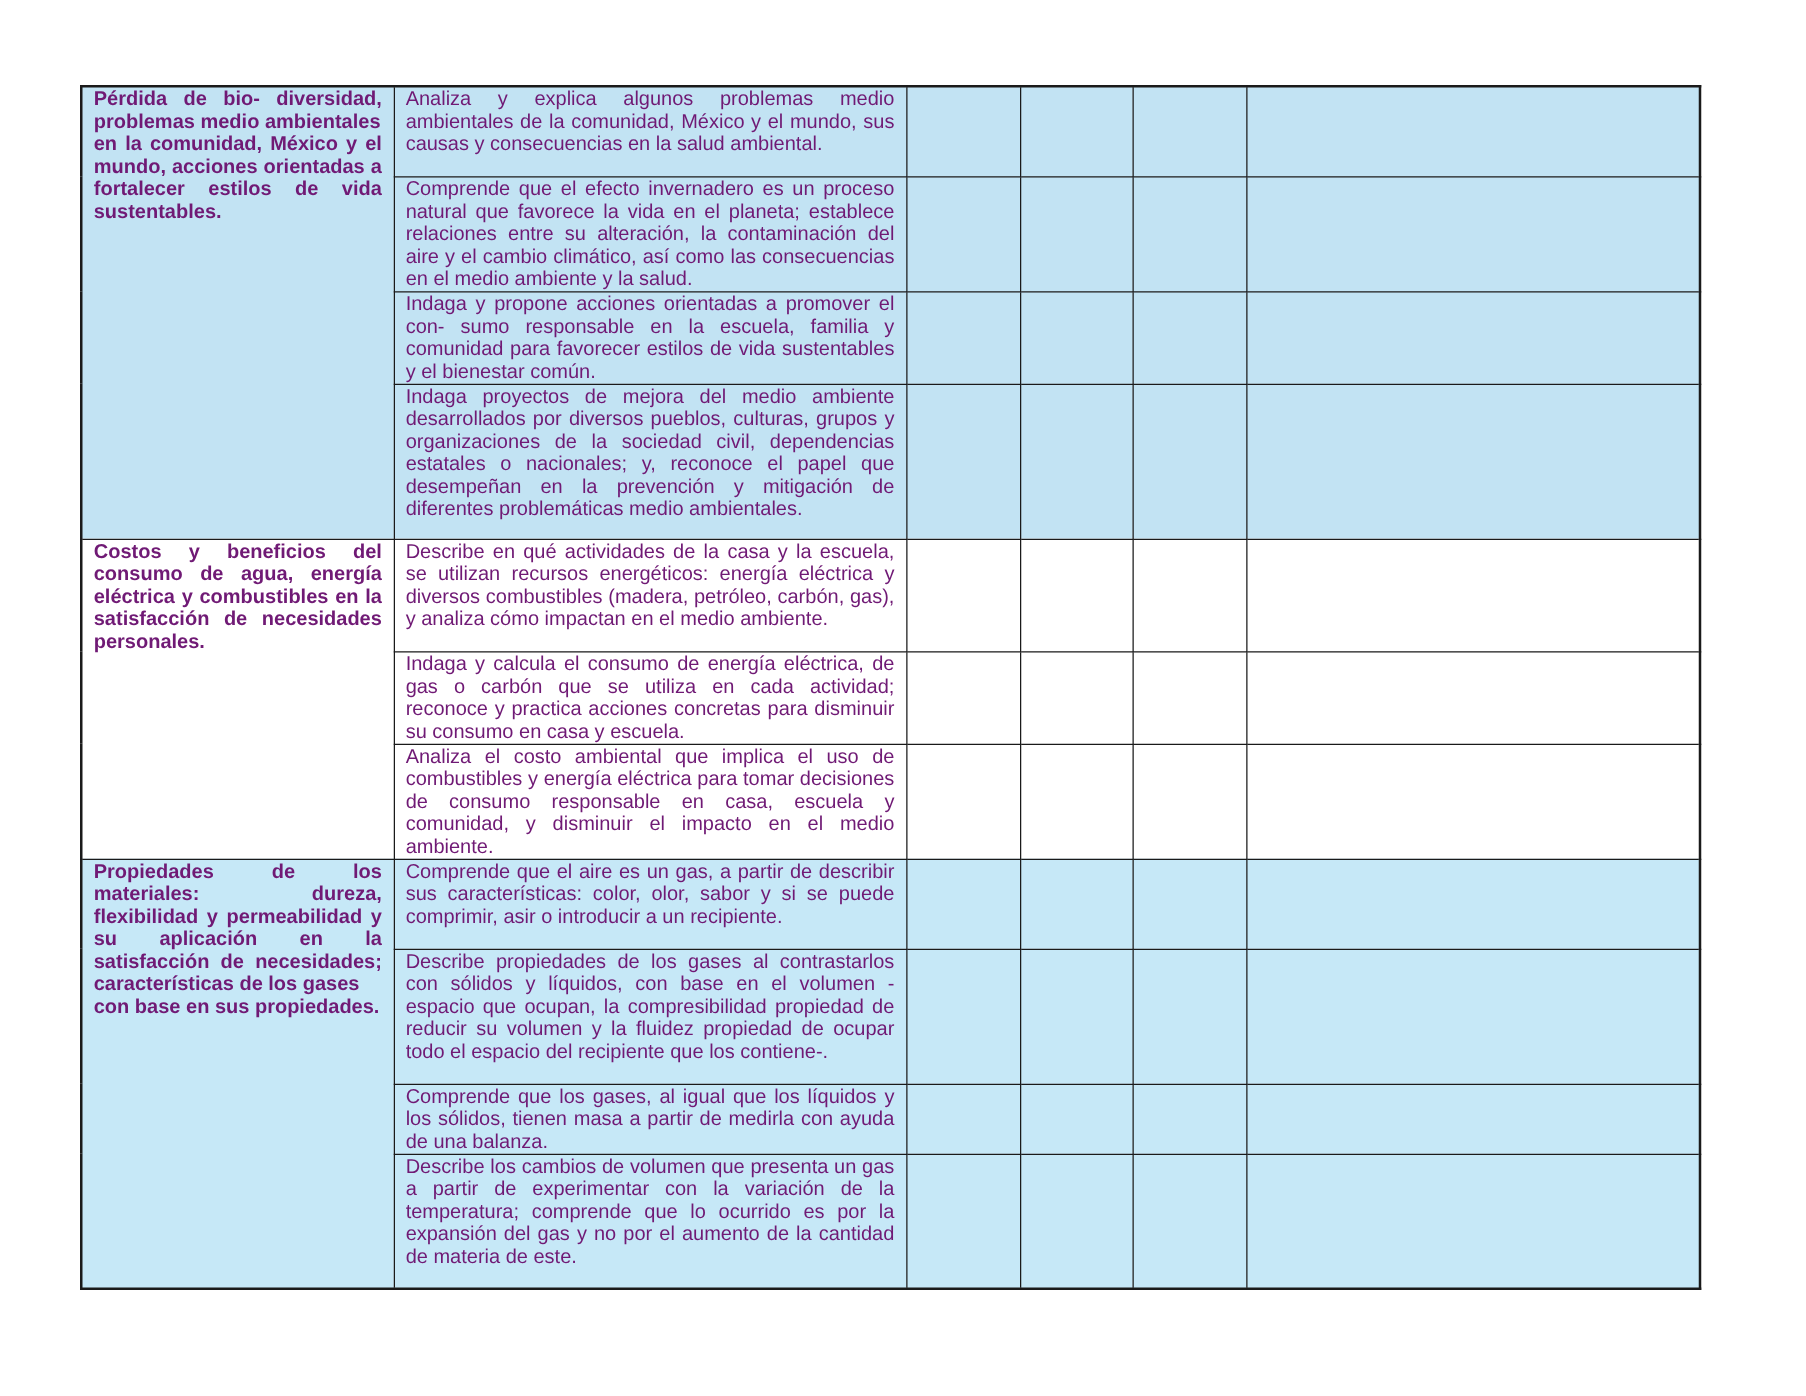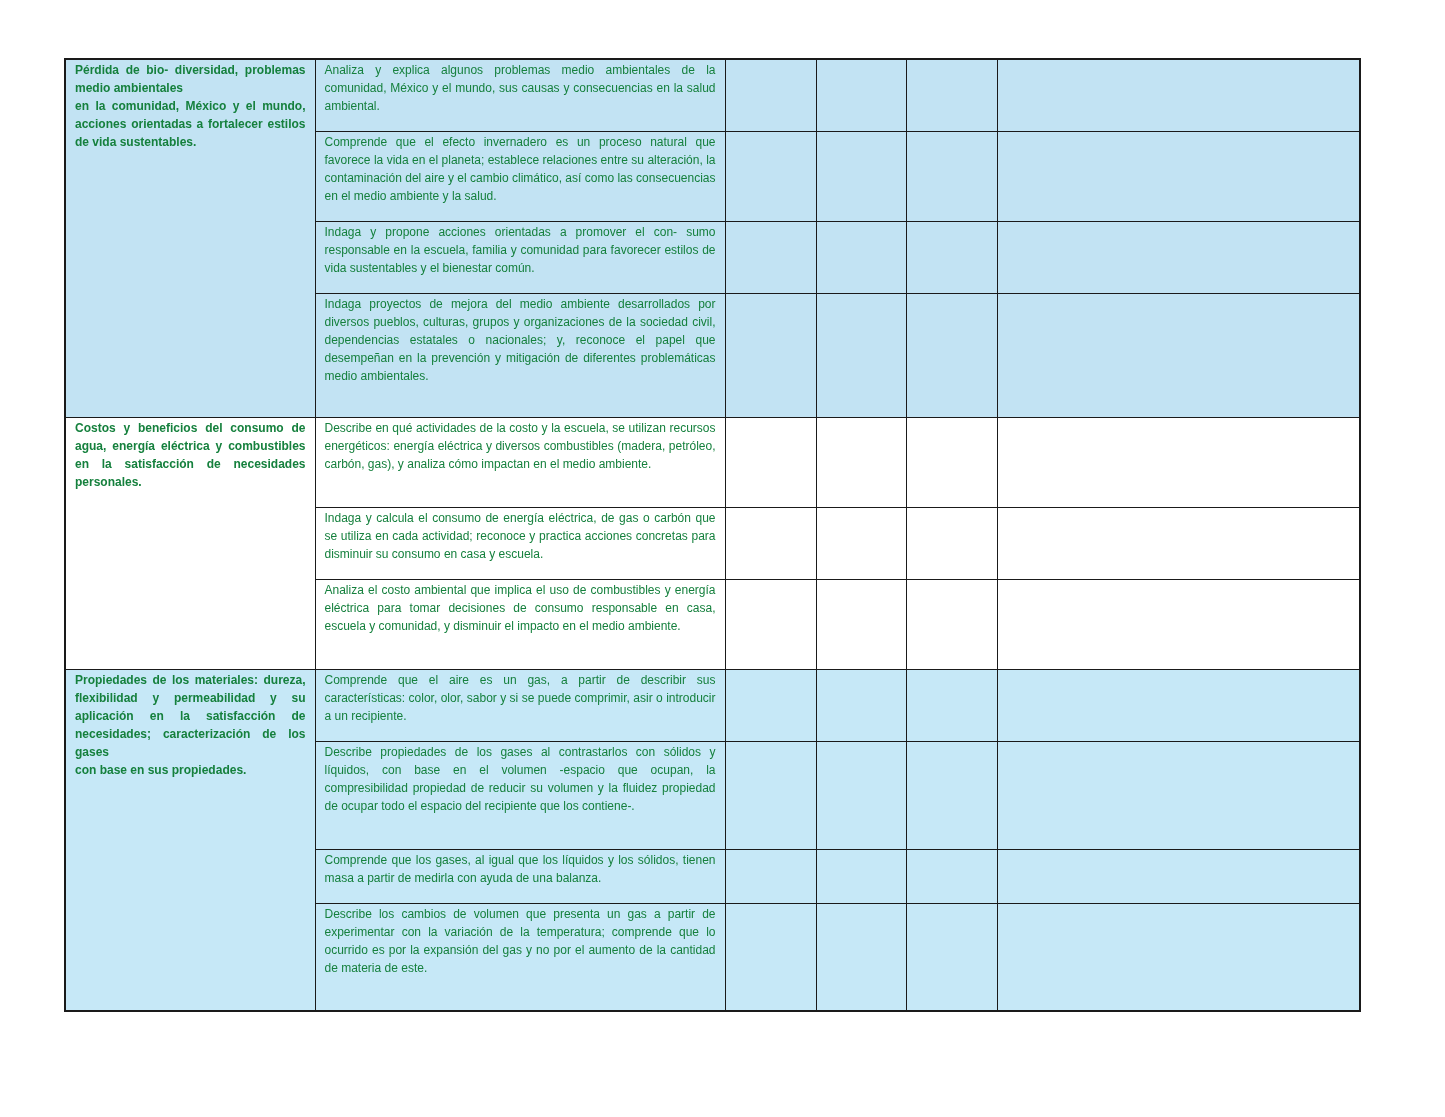"Pérdida de bio- diversidad, problemas" .doc-table { color: #15803d -> #701a75; font-size: 12px -> 16px; top: 58px -> 68px }
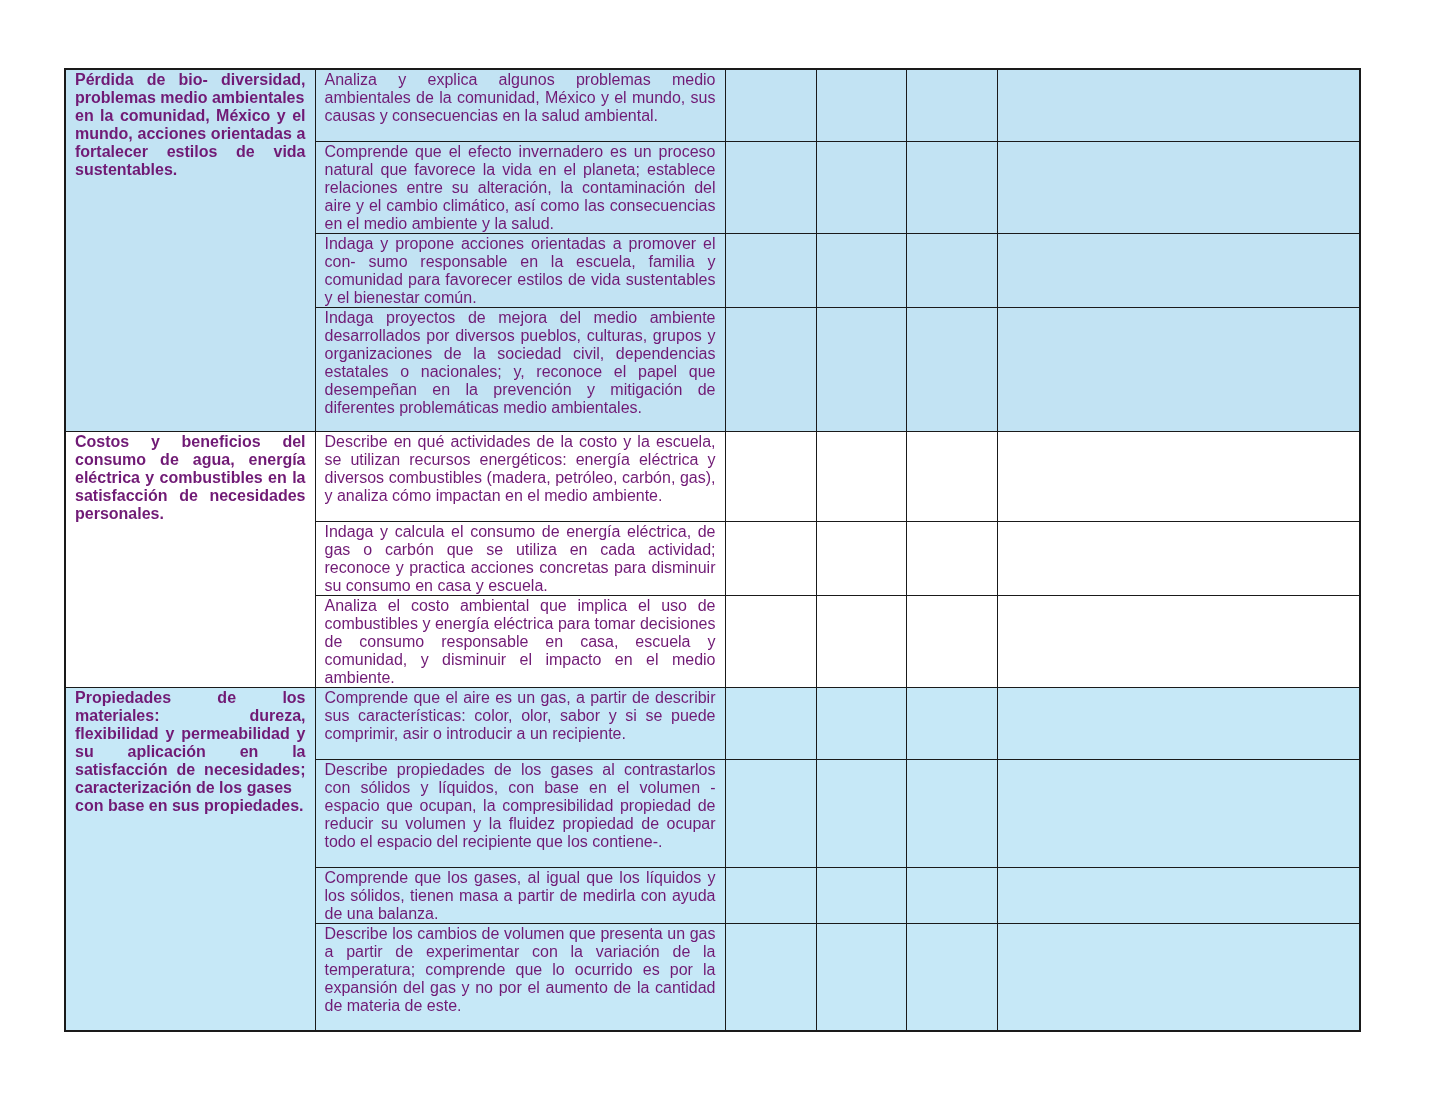"Describe en qué actividades de" td.desc { text: costo -> casa }
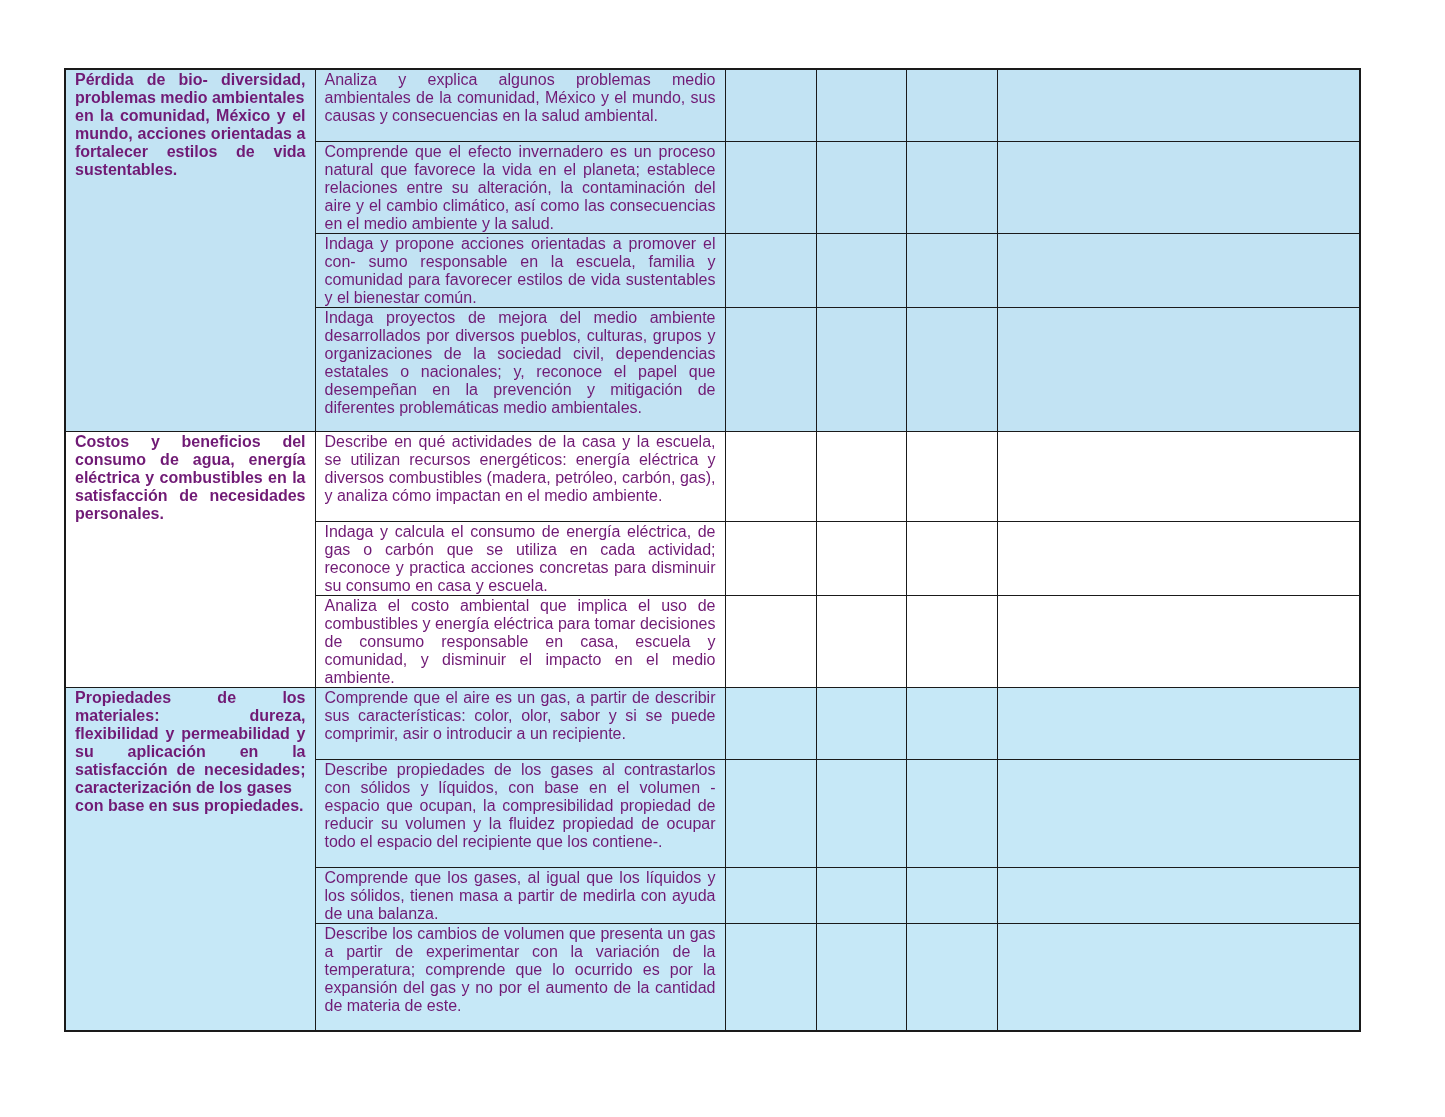"Propiedades de los materiales: dureza," span { text: caracterización -> características }
